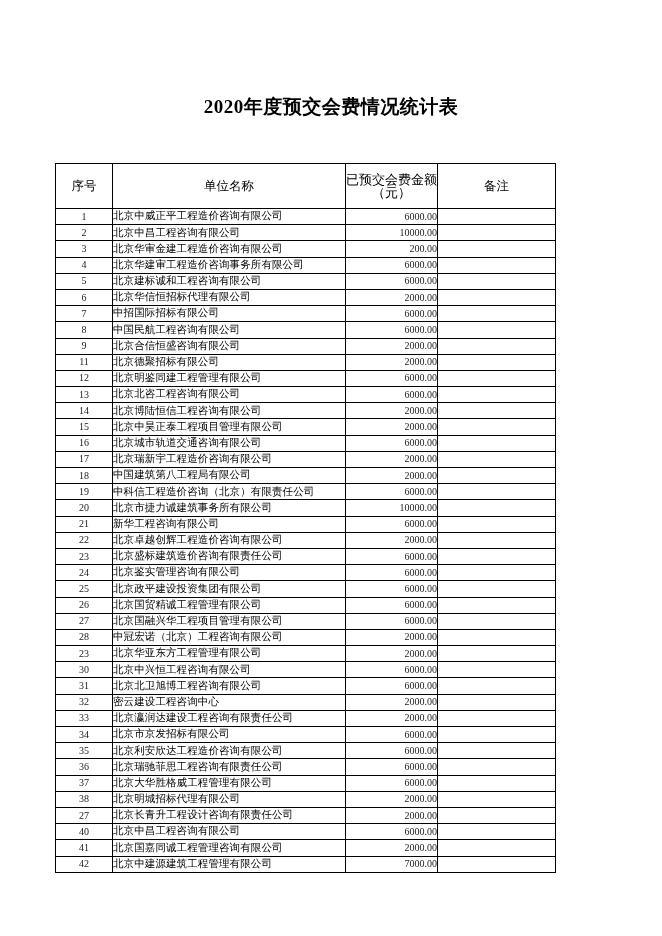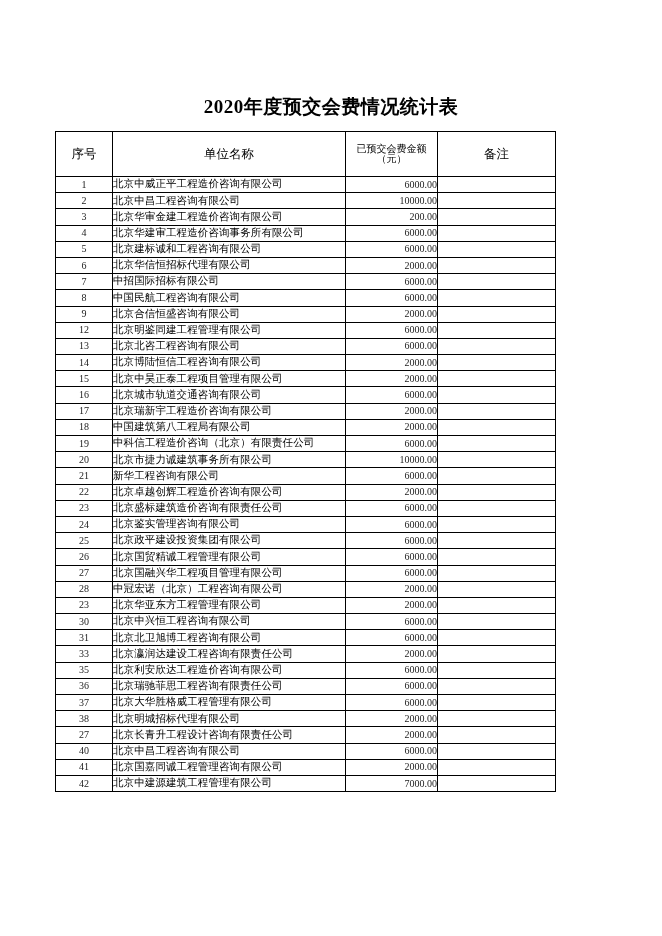"序号" table.fee-table { margin-top: none -> 32px }
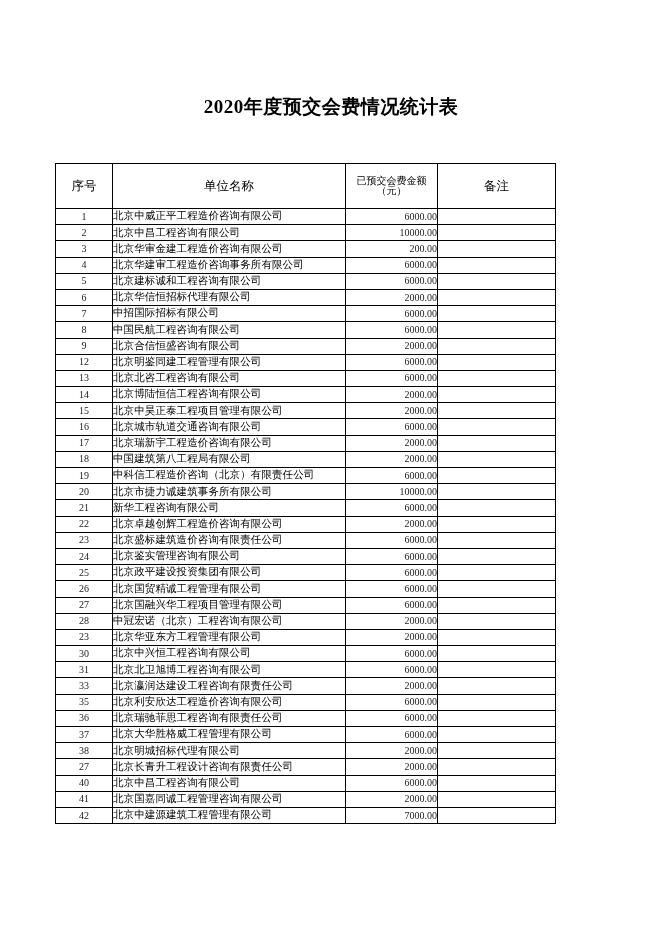"已预交会费金额（元）" thead th.th-amt { font-size: 10px -> 13px }
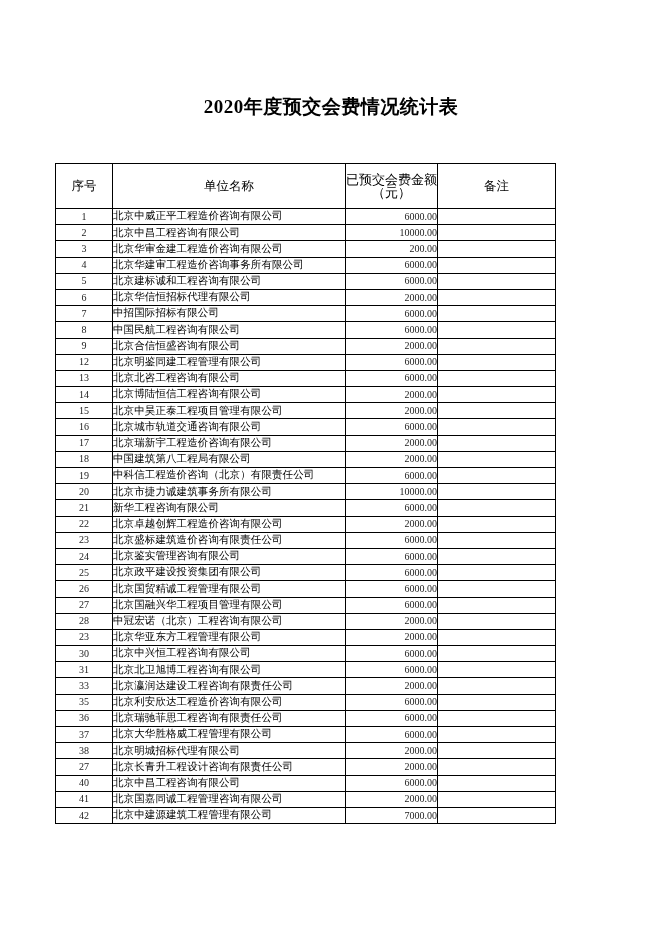"11" tr { html: none -> <tr> <td>11</td> <td>北京德聚招标有限公司</td> <td>2000.00</td> <td></td> </tr> }
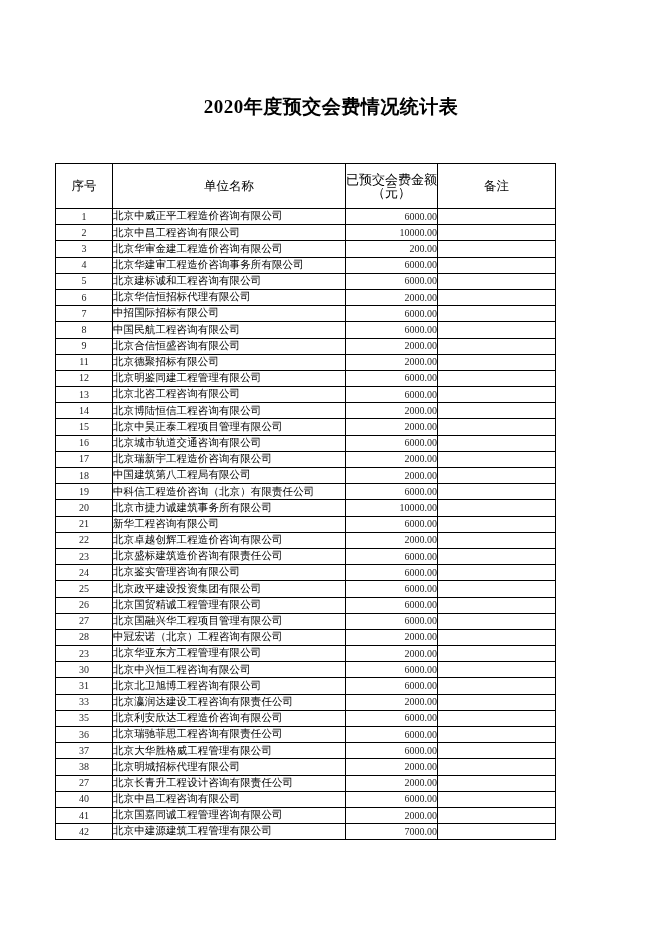"32" tr.thick-top { html: none -> <tr> <td>32</td> <td>密云建设工程咨询中心</td> <td>2000.00</td> <td></td> </tr> }
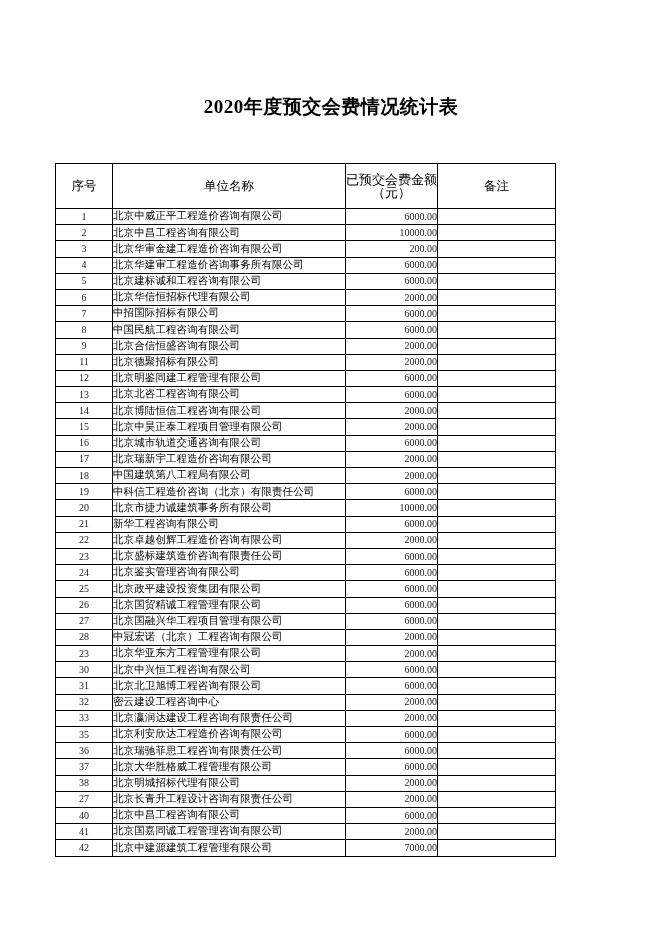"34" tr { html: none -> <tr> <td>34</td> <td>北京市京发招标有限公司</td> <td>6000.00</td> <td></td> </tr> }
